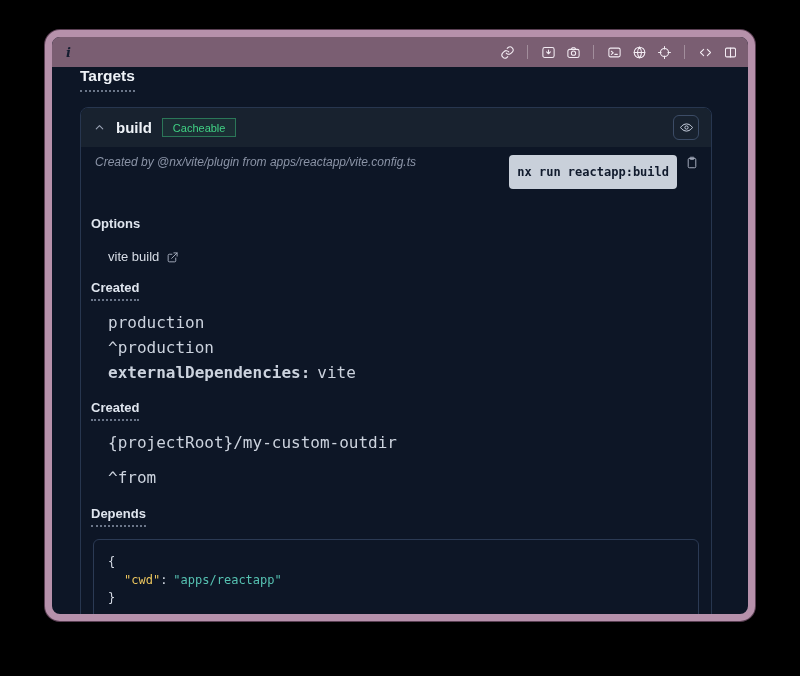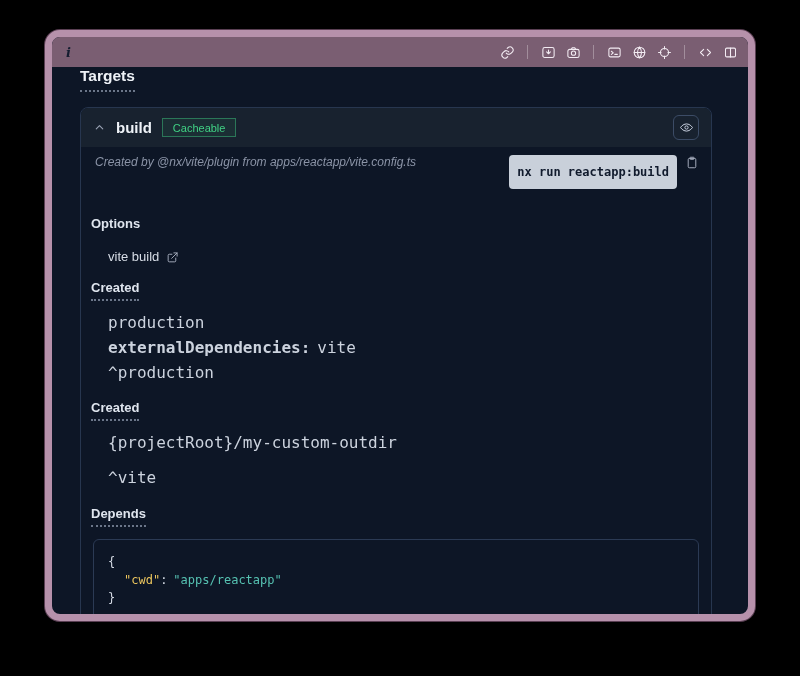"externalDependencies: vite" div.mono-item { order: before "^production" -> after "^production" }
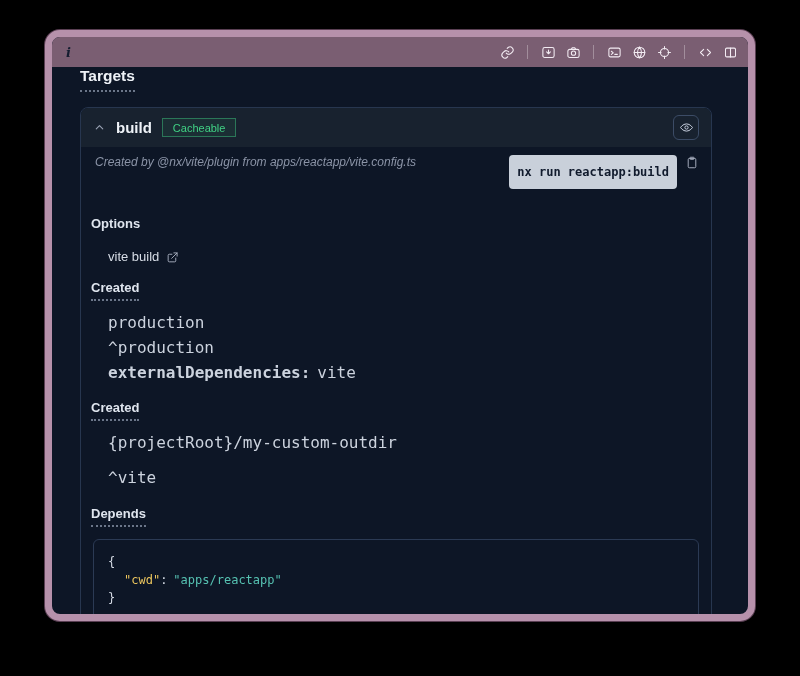"^vite" div.mono-item { text: vite -> from }
